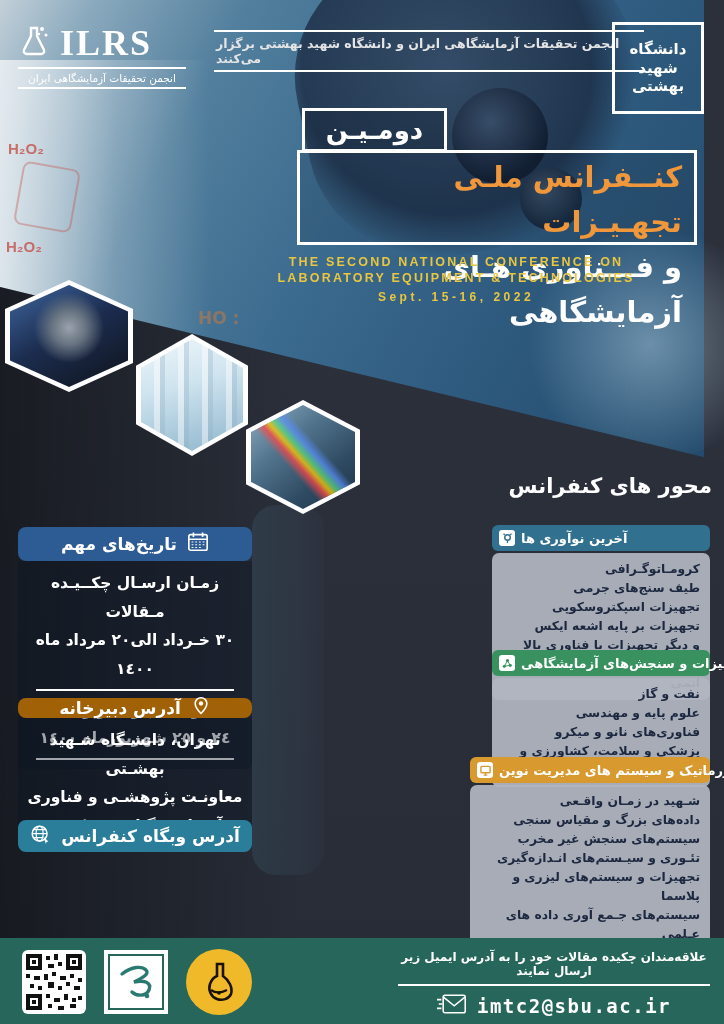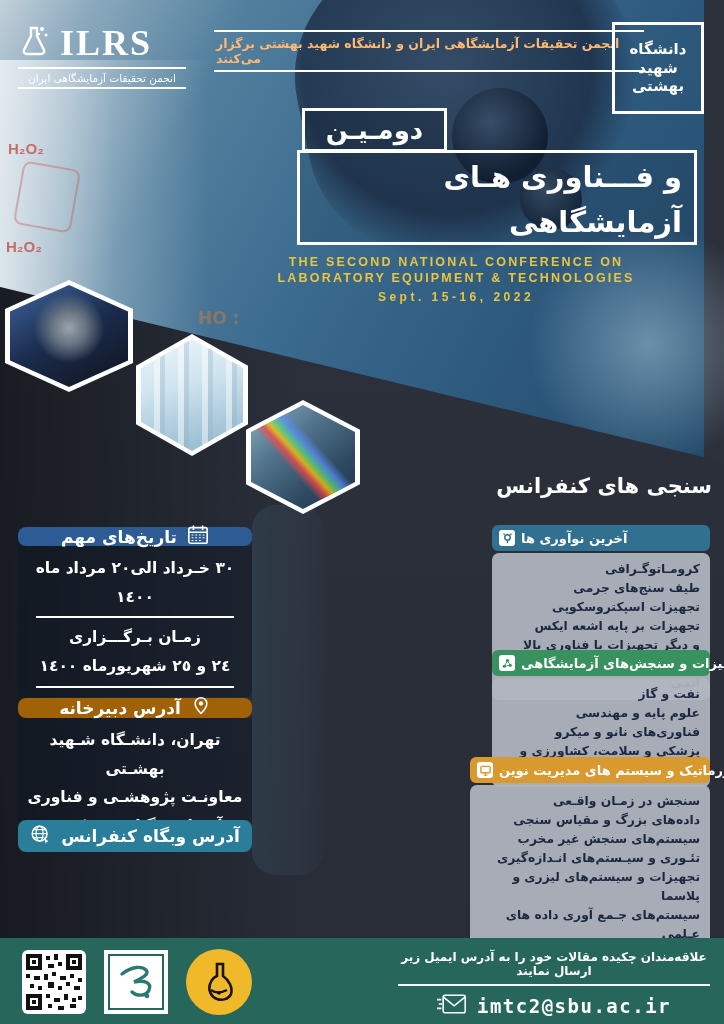"انجمن تحقیقات آزمایشگاهی ایران و" .banner { color: #fdba74 -> #e5e5e5 }
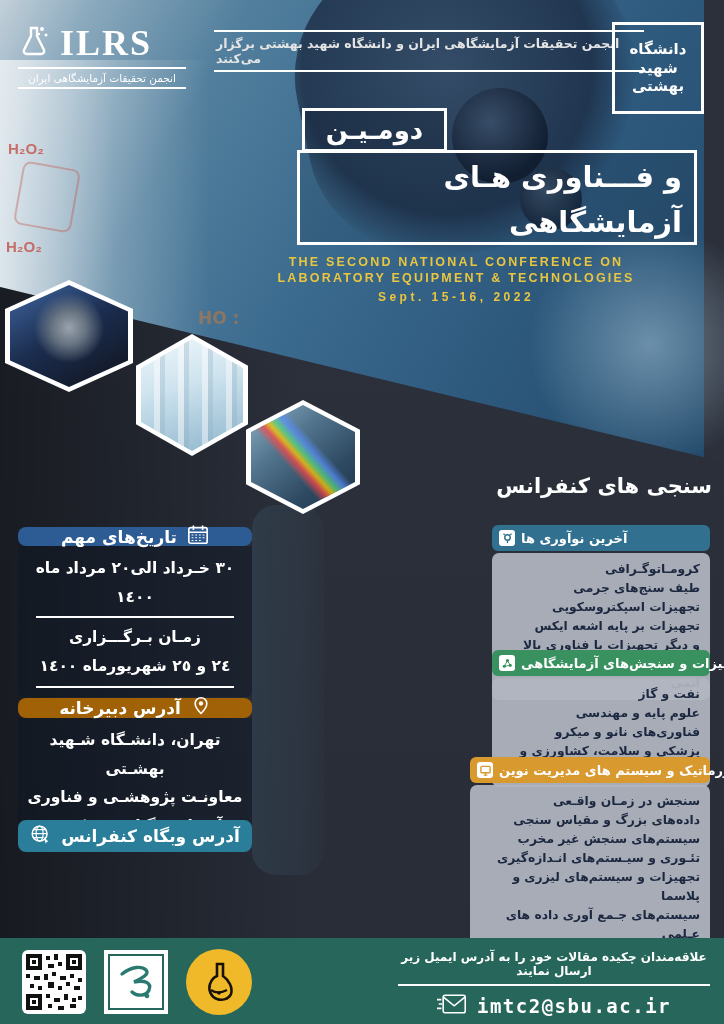"کنــفرانس ملـی تجهـیـزات" div.title-l1 { html: none -> <div>کنــفرانس ملـی تجهـیـزات</div> }
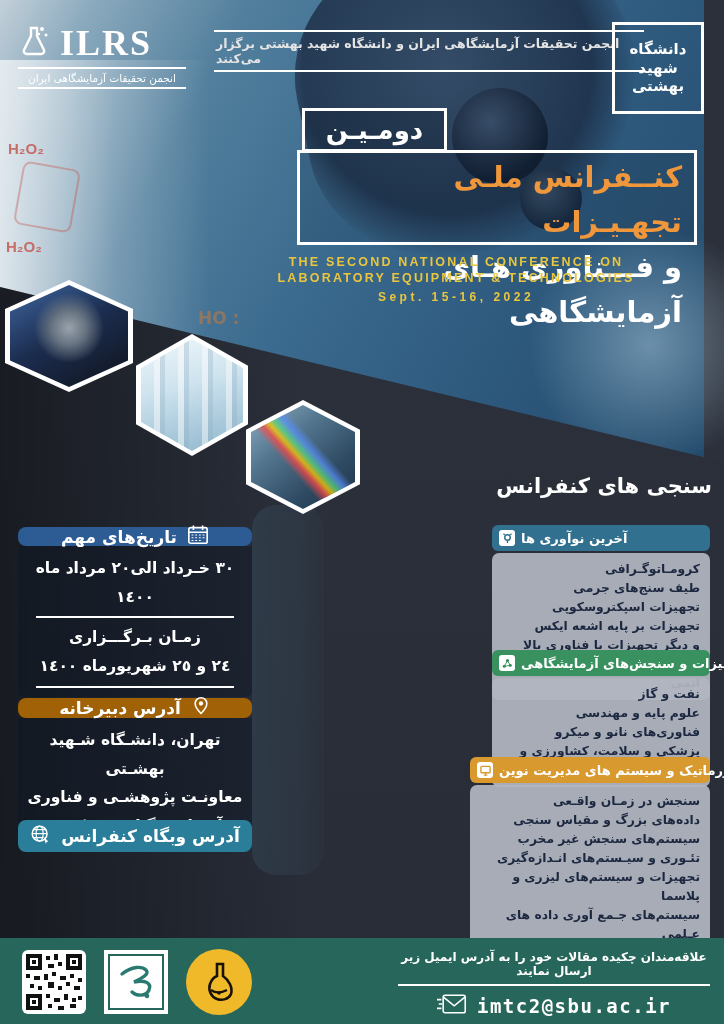"سنجی های کنفرانس" div.topics-heading { text: سنجی -> محور }
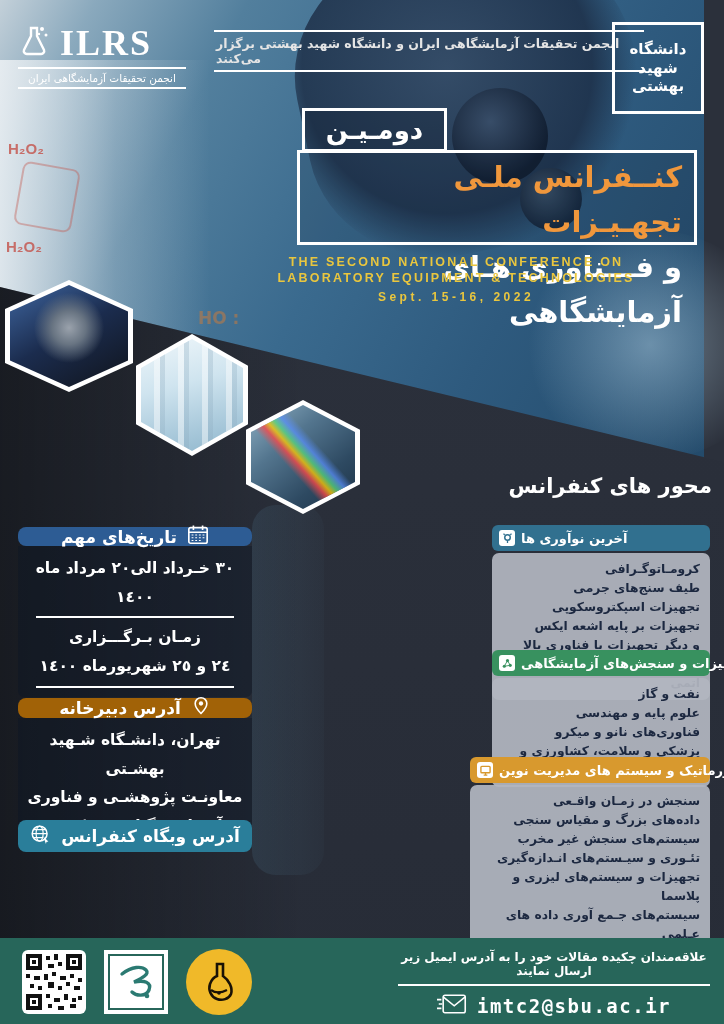"تاریخ‌های مهم" .ibox-header { height: 19px -> 34px }
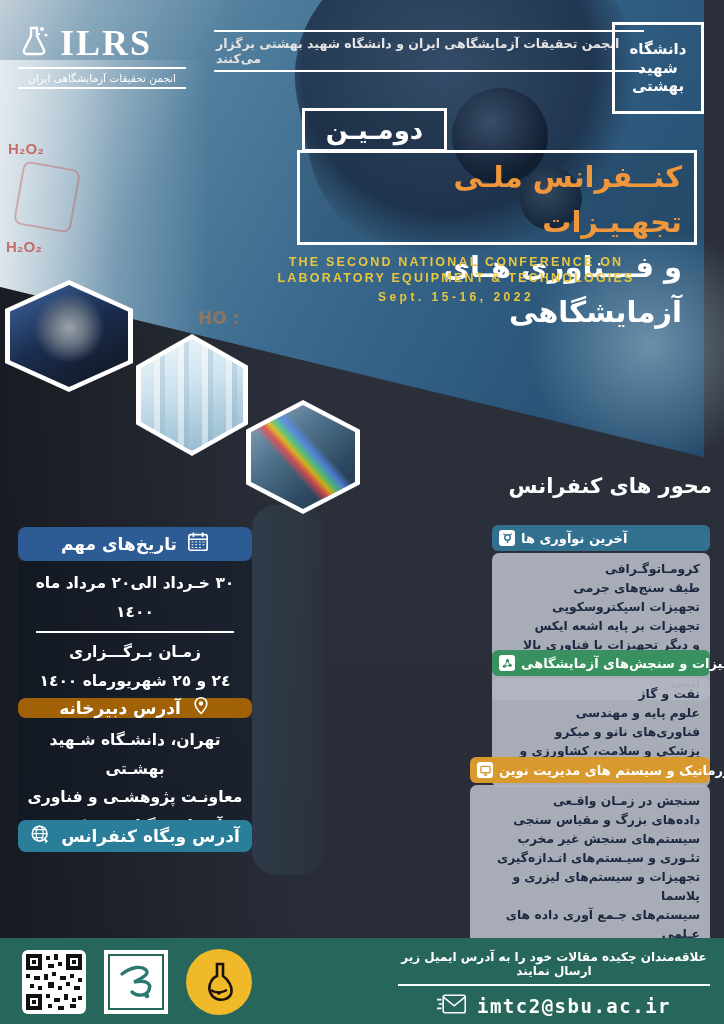"زمـان ارسـال چکــیـده مـقالات" div.d-line { html: none -> <div>زمـان ارسـال چکــیـده مـقالات</div> }
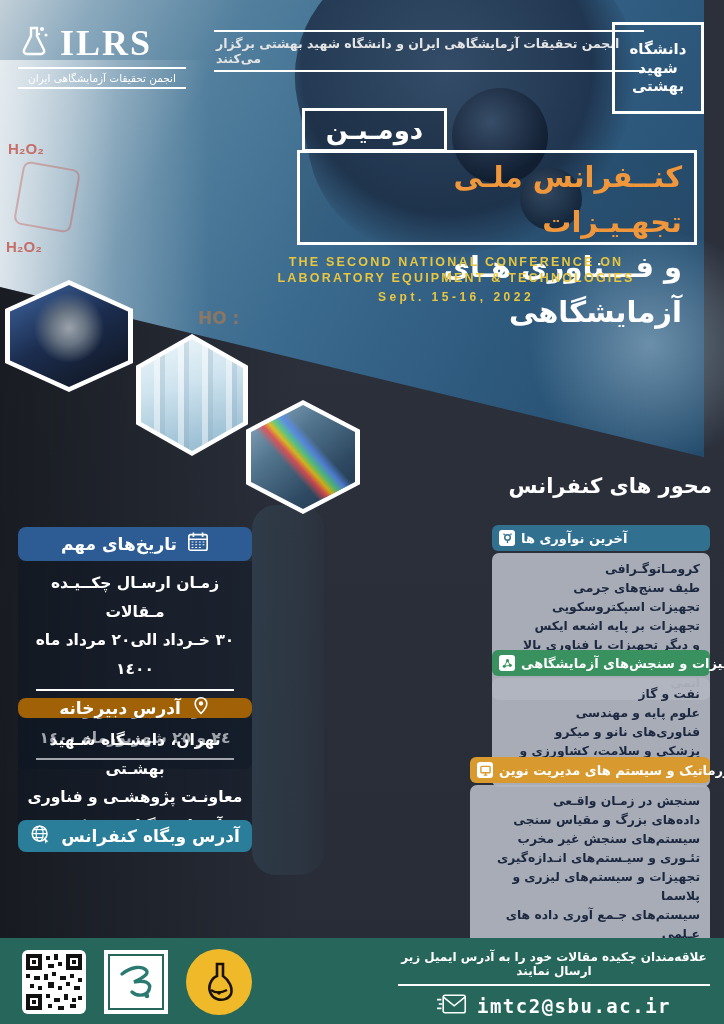"سنجش در زمـان واقـعی" div.t-item { text: سنجش -> شـهید }
